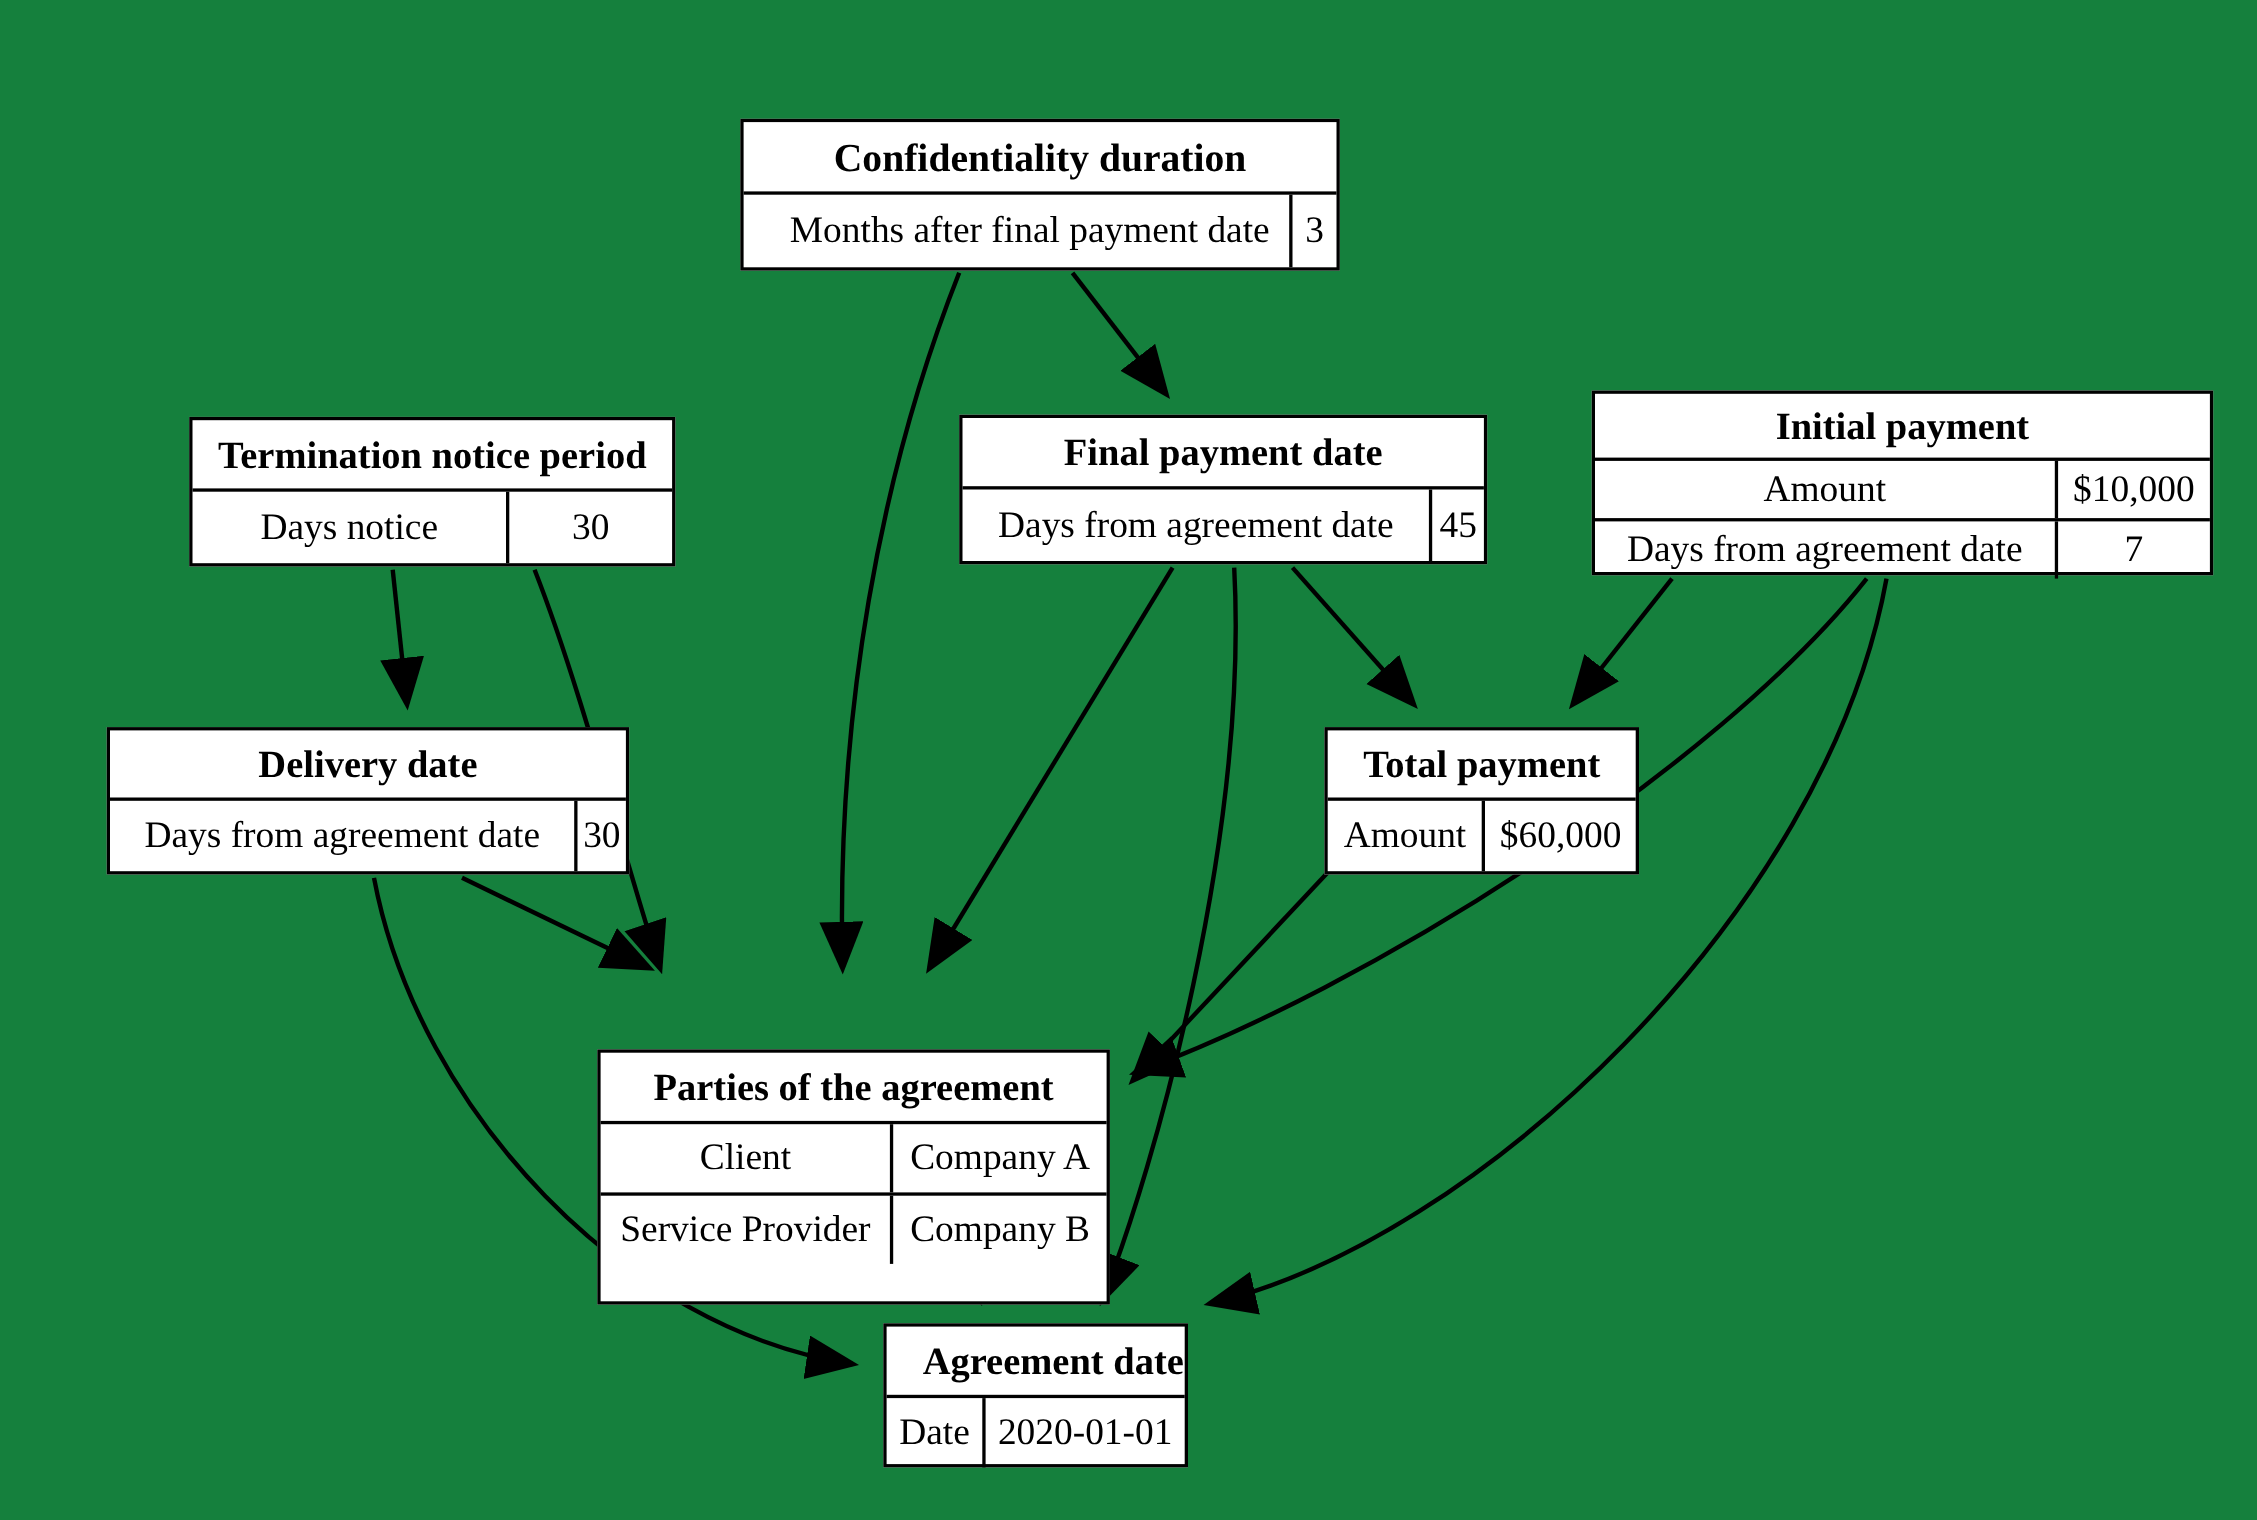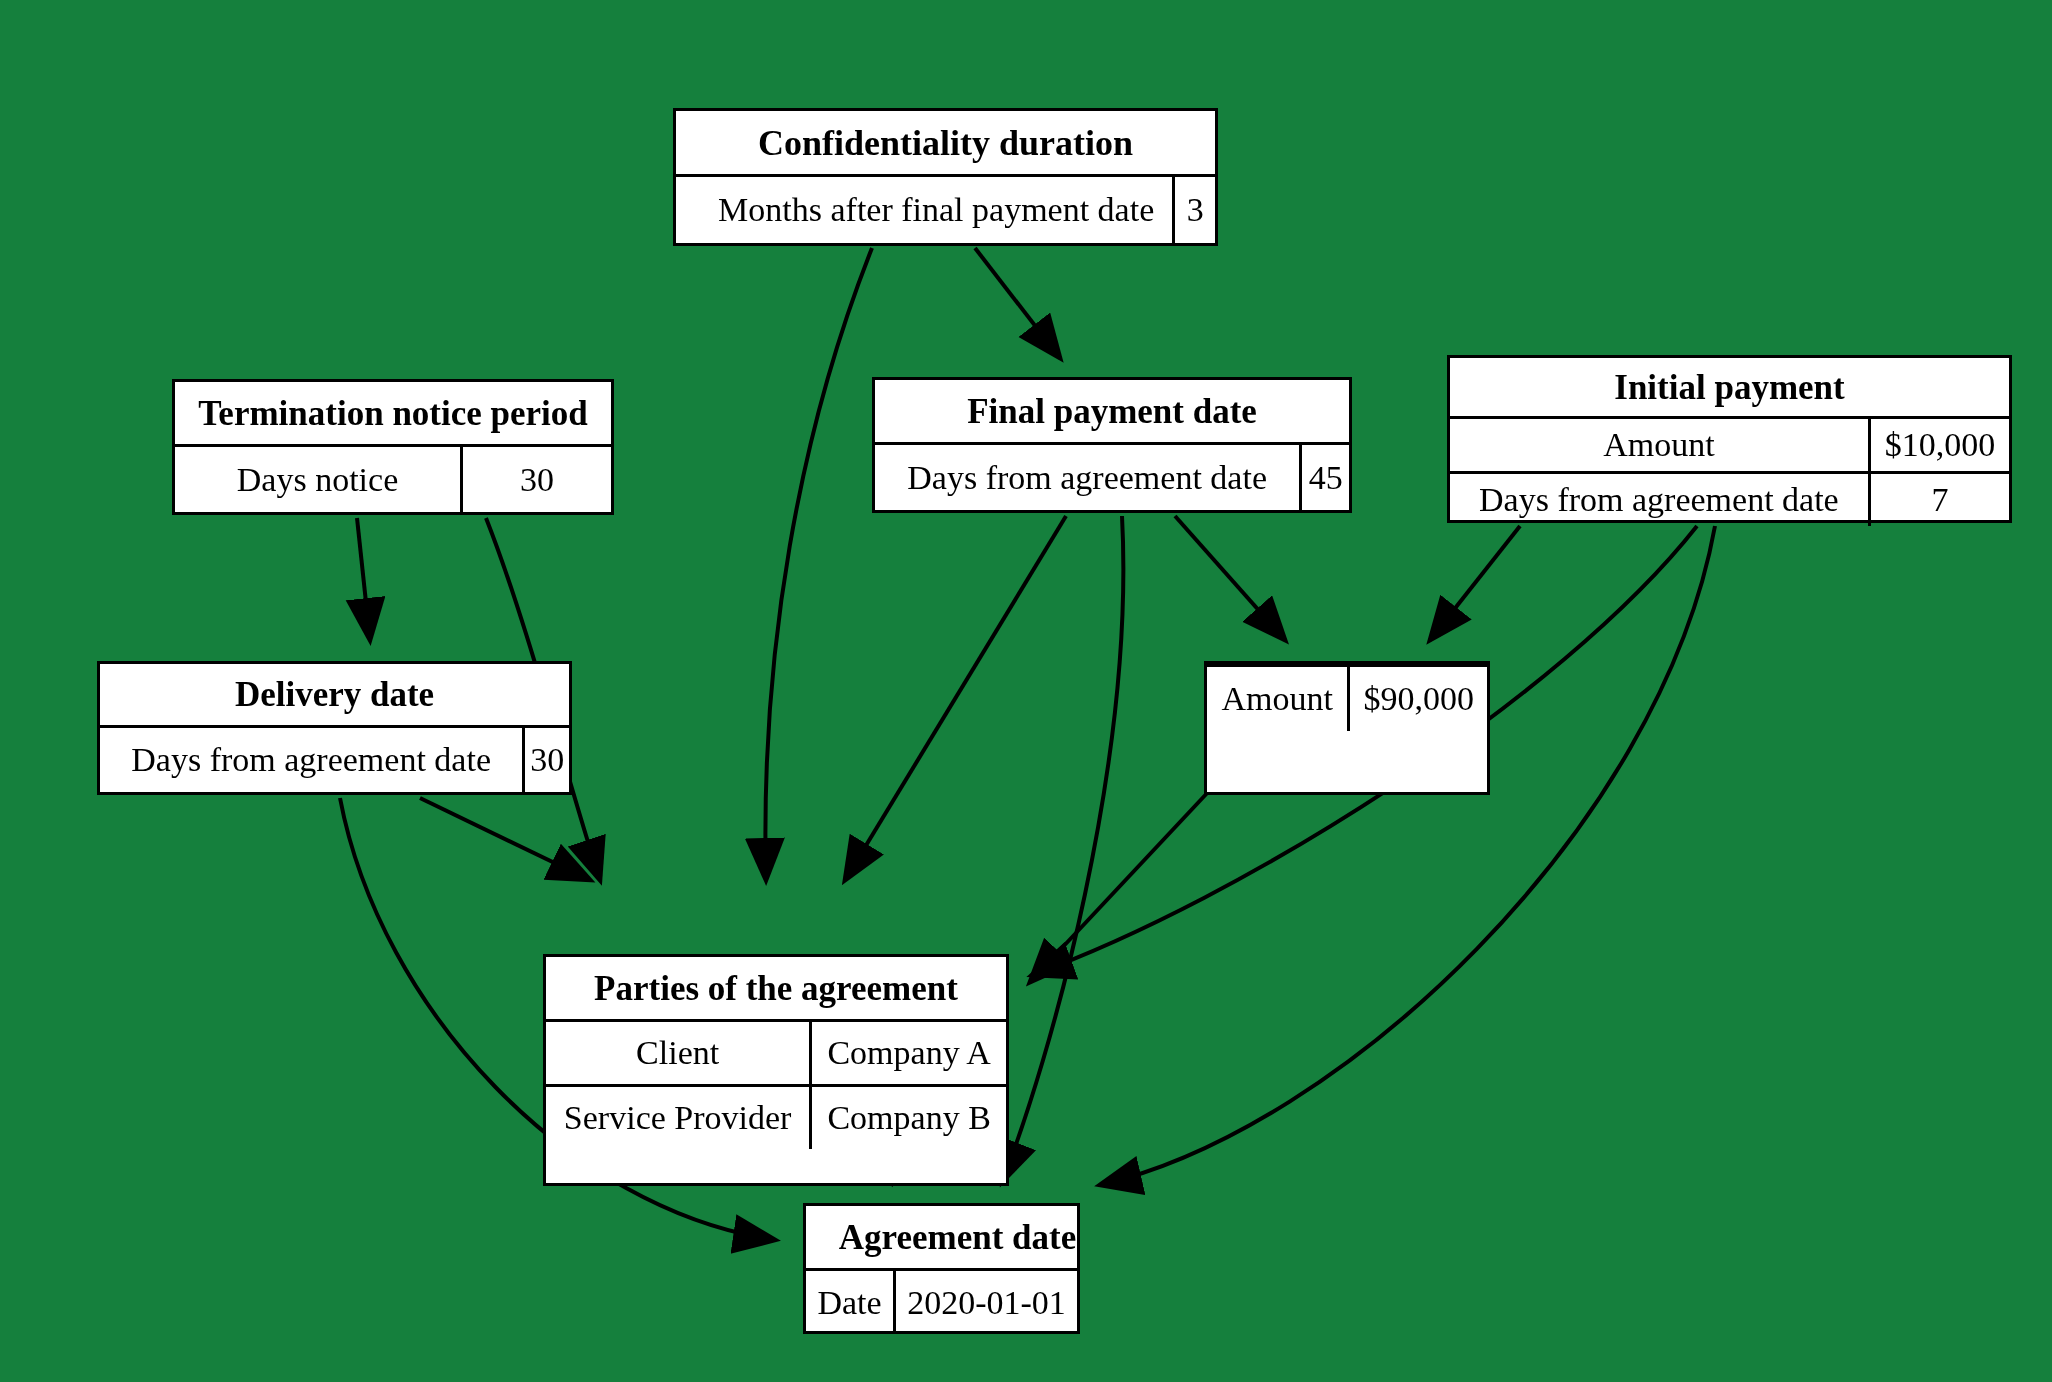"Total payment" div.title { html: none -> <div>Total payment</div> }
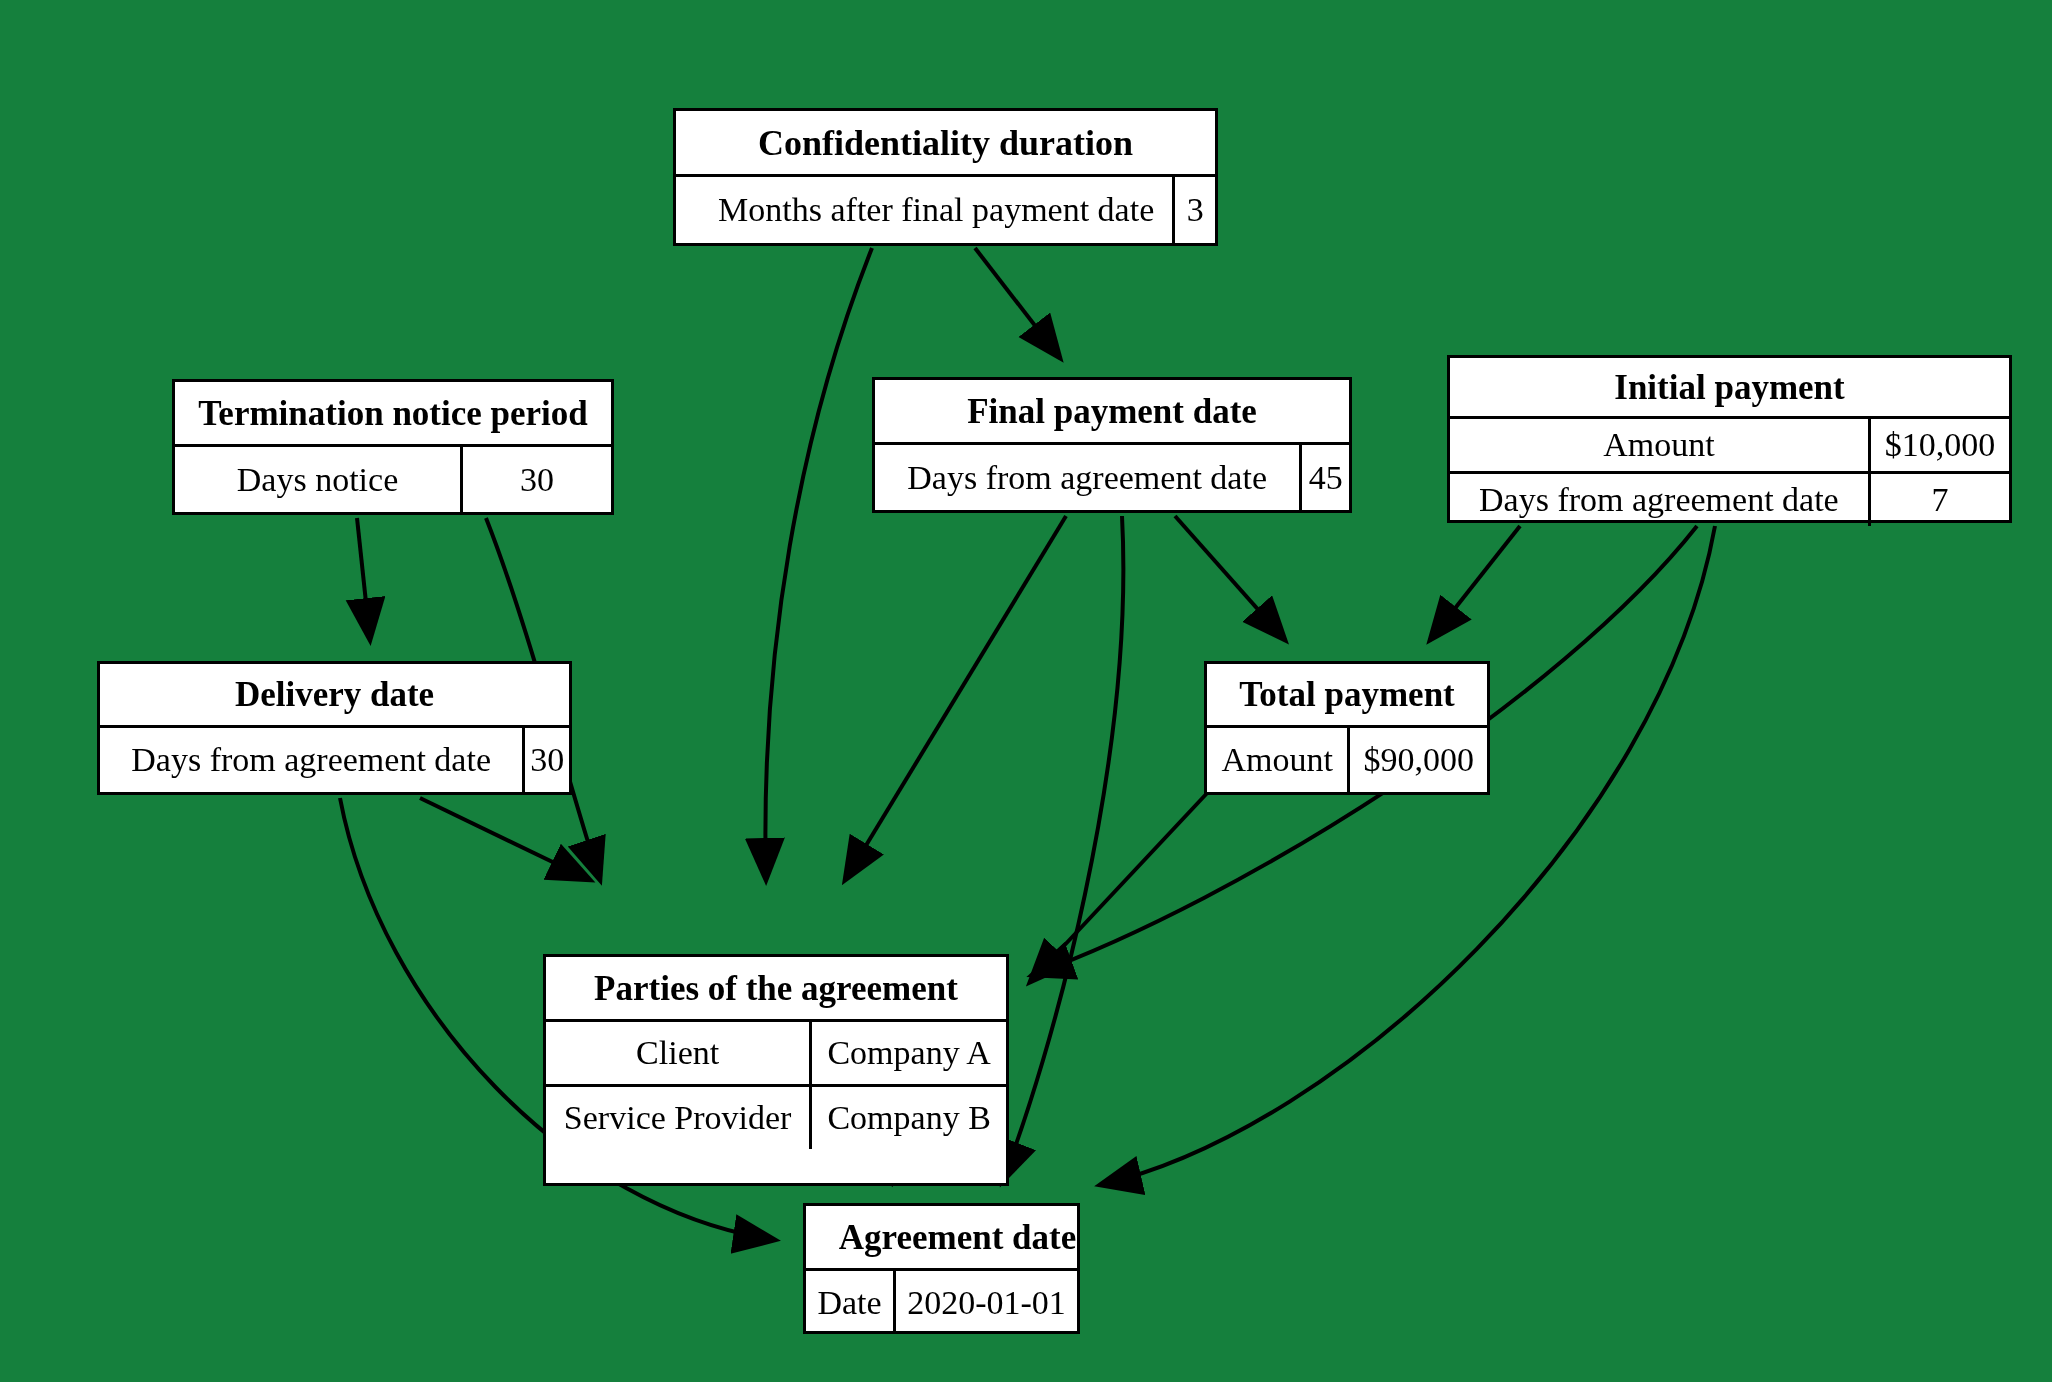"$90,000" div.cell { text: $90,000 -> $60,000 }
